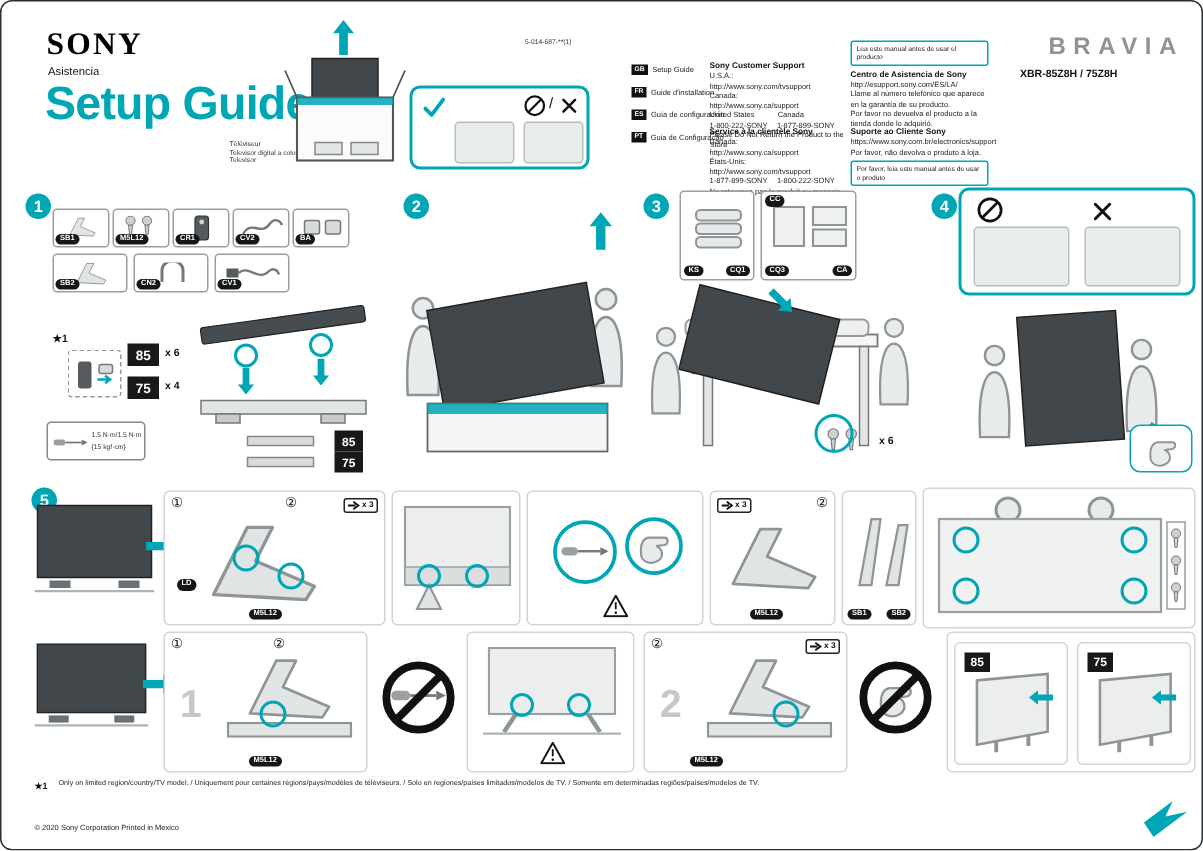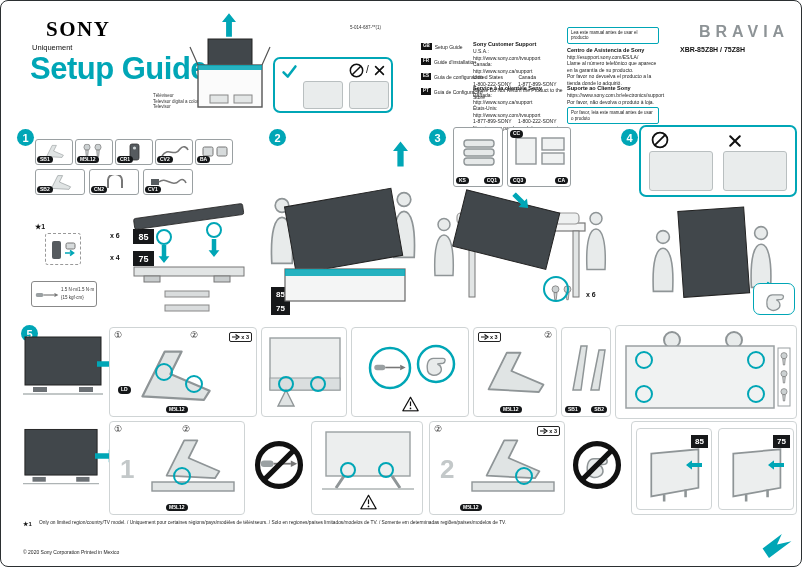"SONY" .sony { margin-left: 15px -> none }
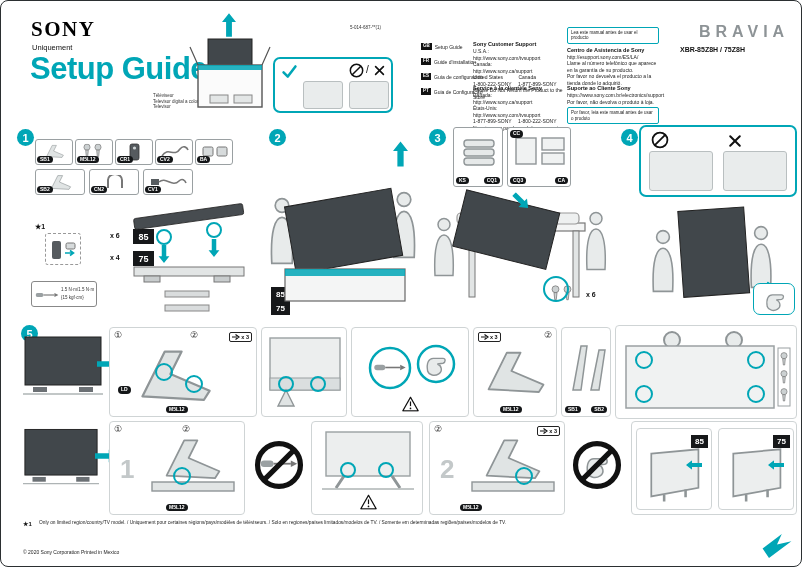"Uniquement" div.abs { text: Uniquement -> Asistencia }
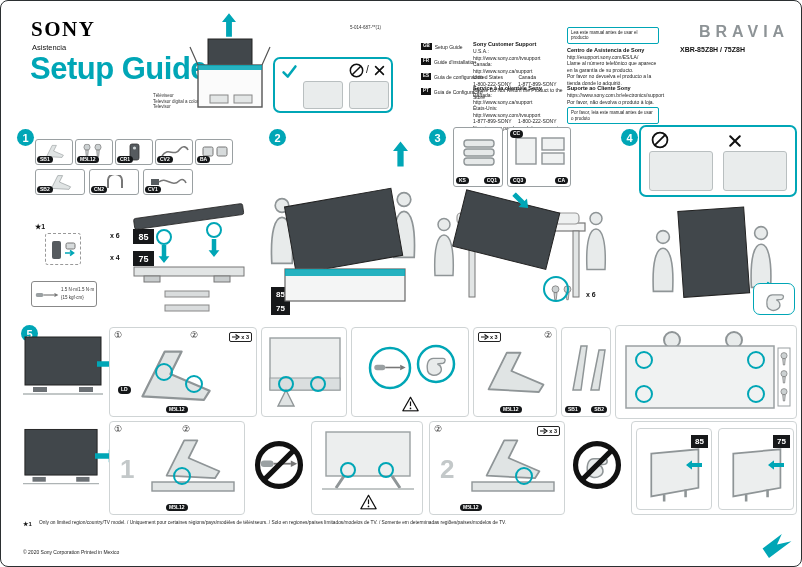"85" .sq { margin-left: 48px -> none }
